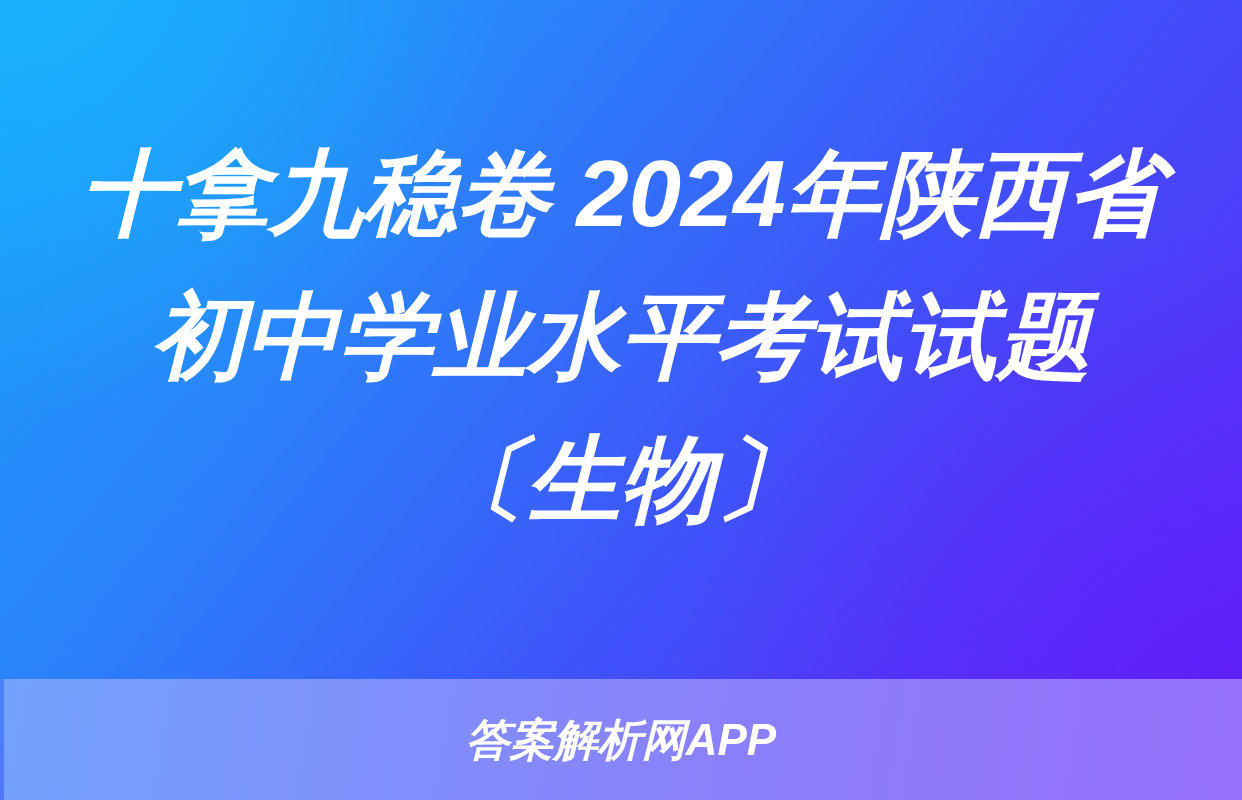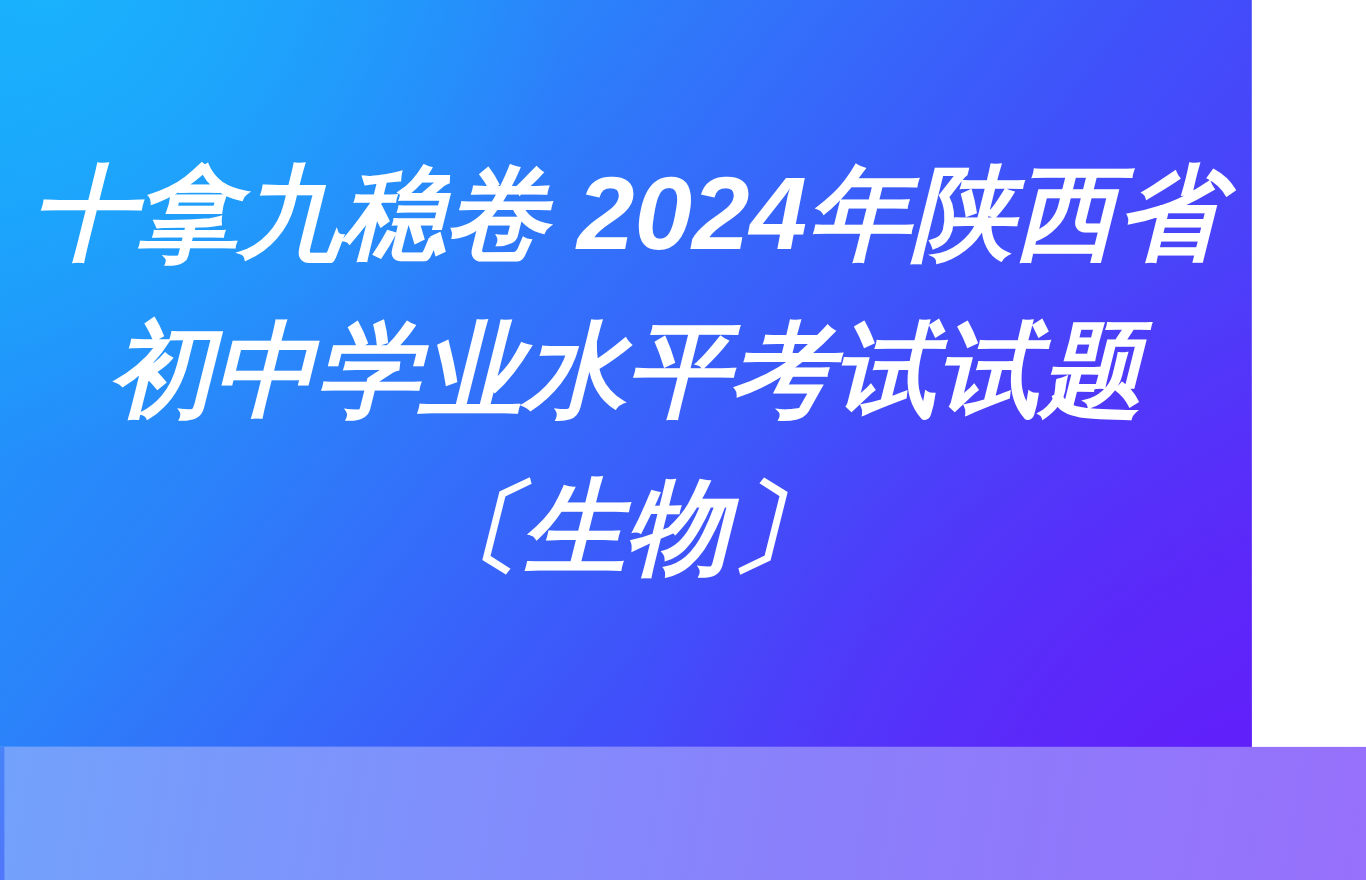"十拿九稳卷 2024年陕西省初中学业水平考试试题〔生物〕" #hero { width: 1138px -> 1242px }
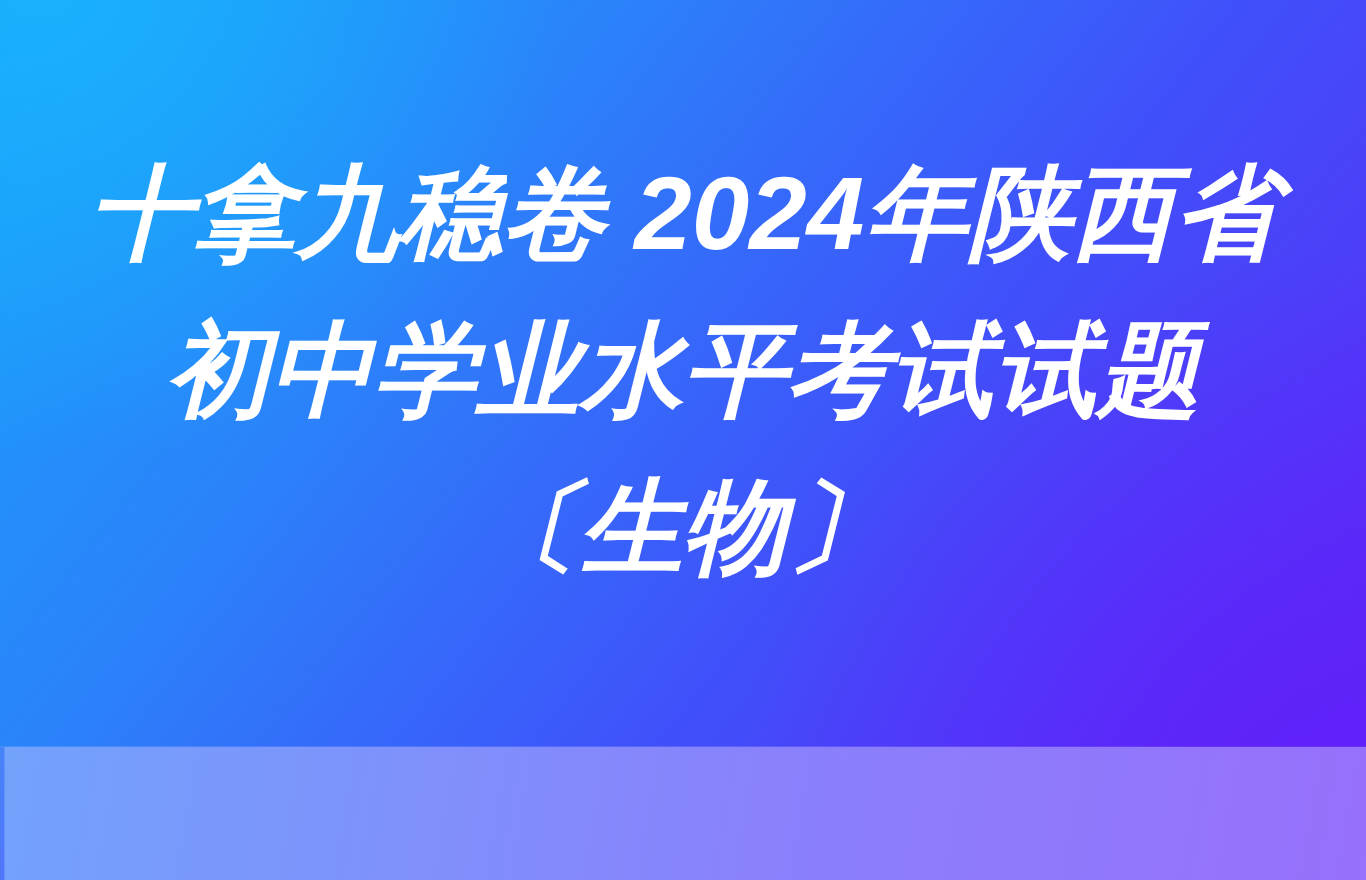"答案解析网APP" p { html: none -> <p>答案解析网APP</p> }
